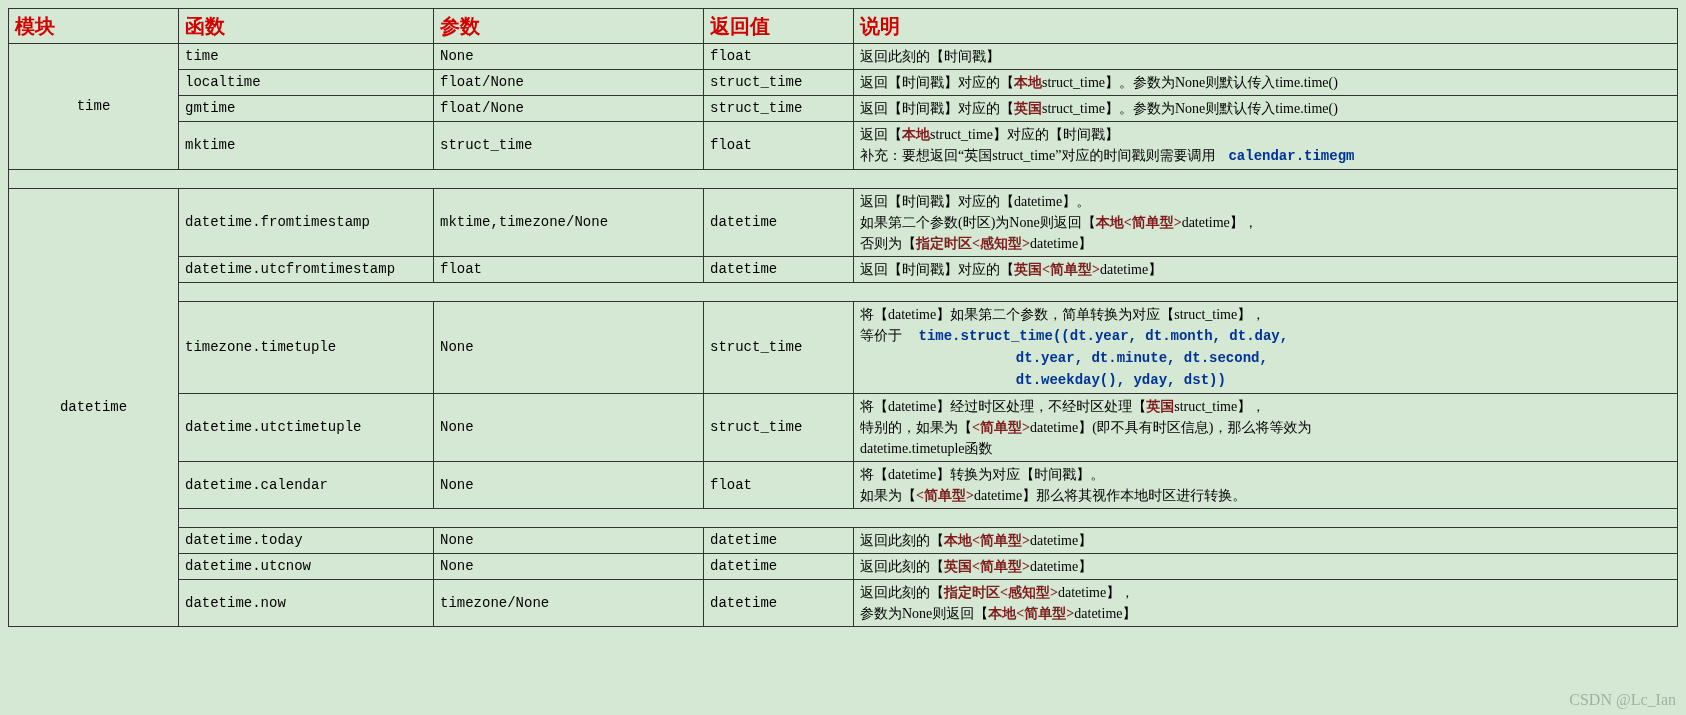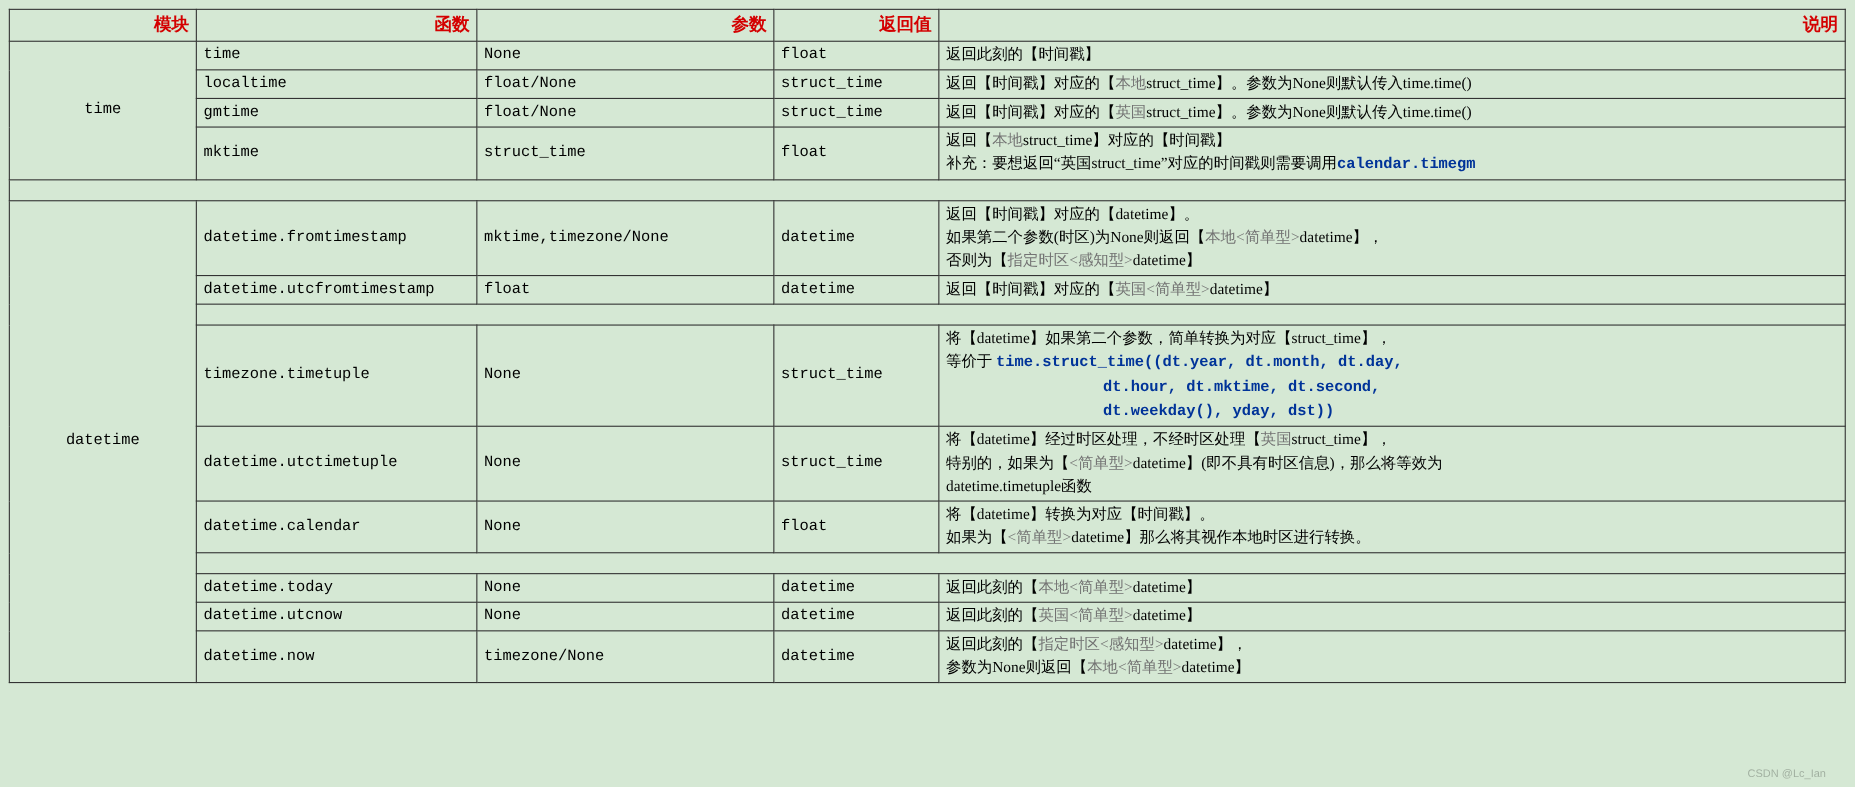"模块" th { font-size: 16px -> 20px; text-align: right -> left }
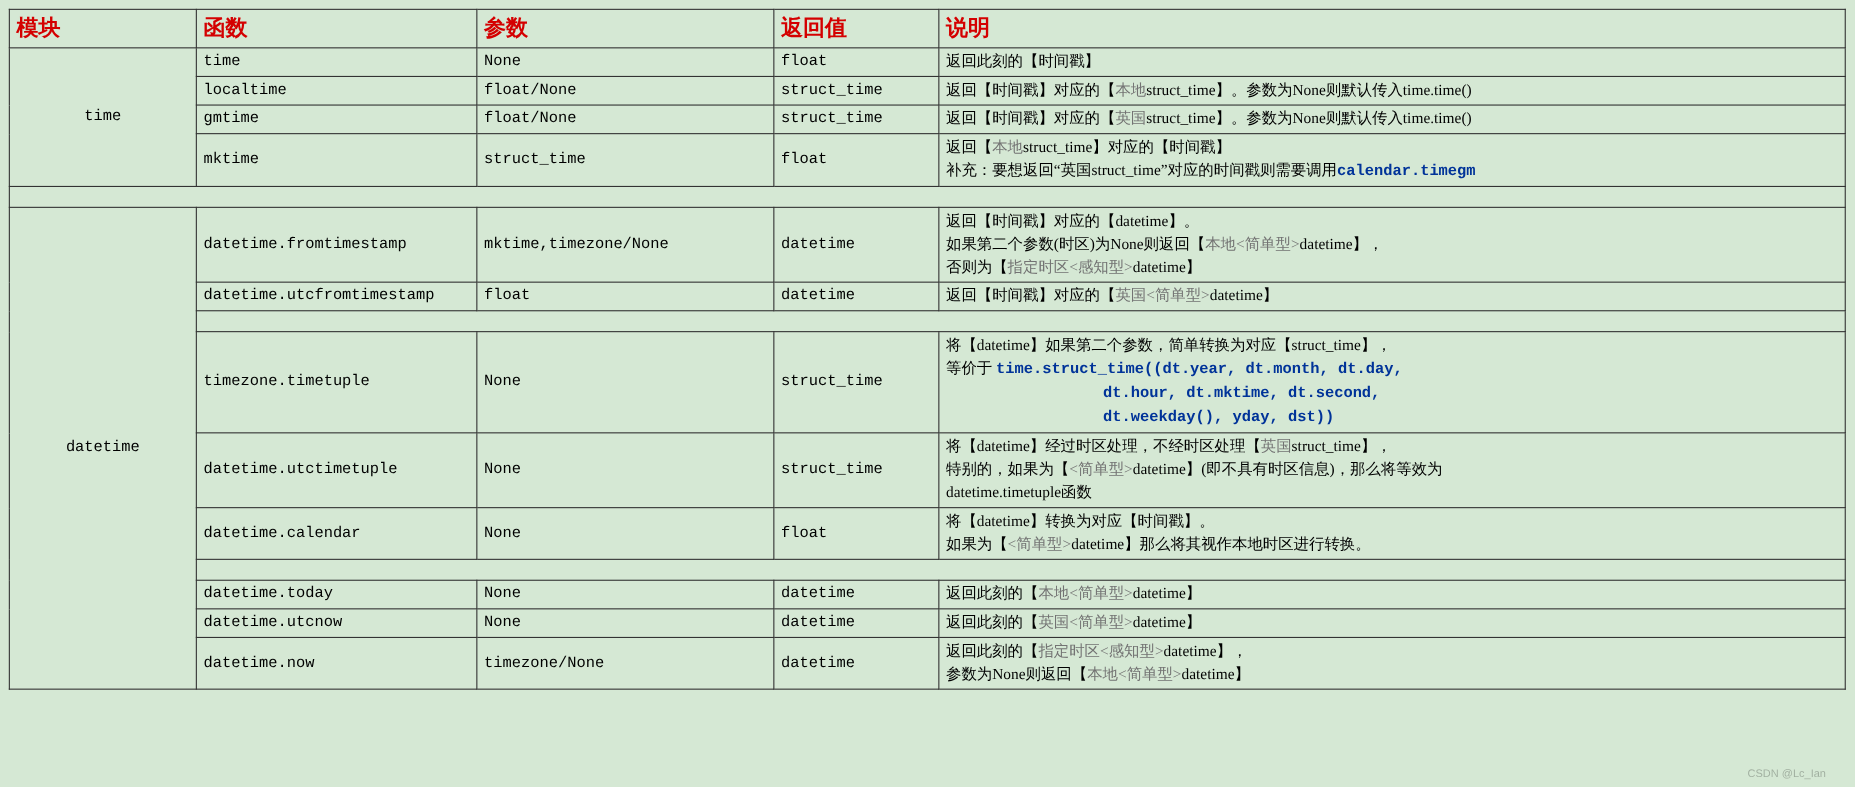"本地" .red-bold { color: #737373 -> #7f1d1d; font-weight: normal -> bold }
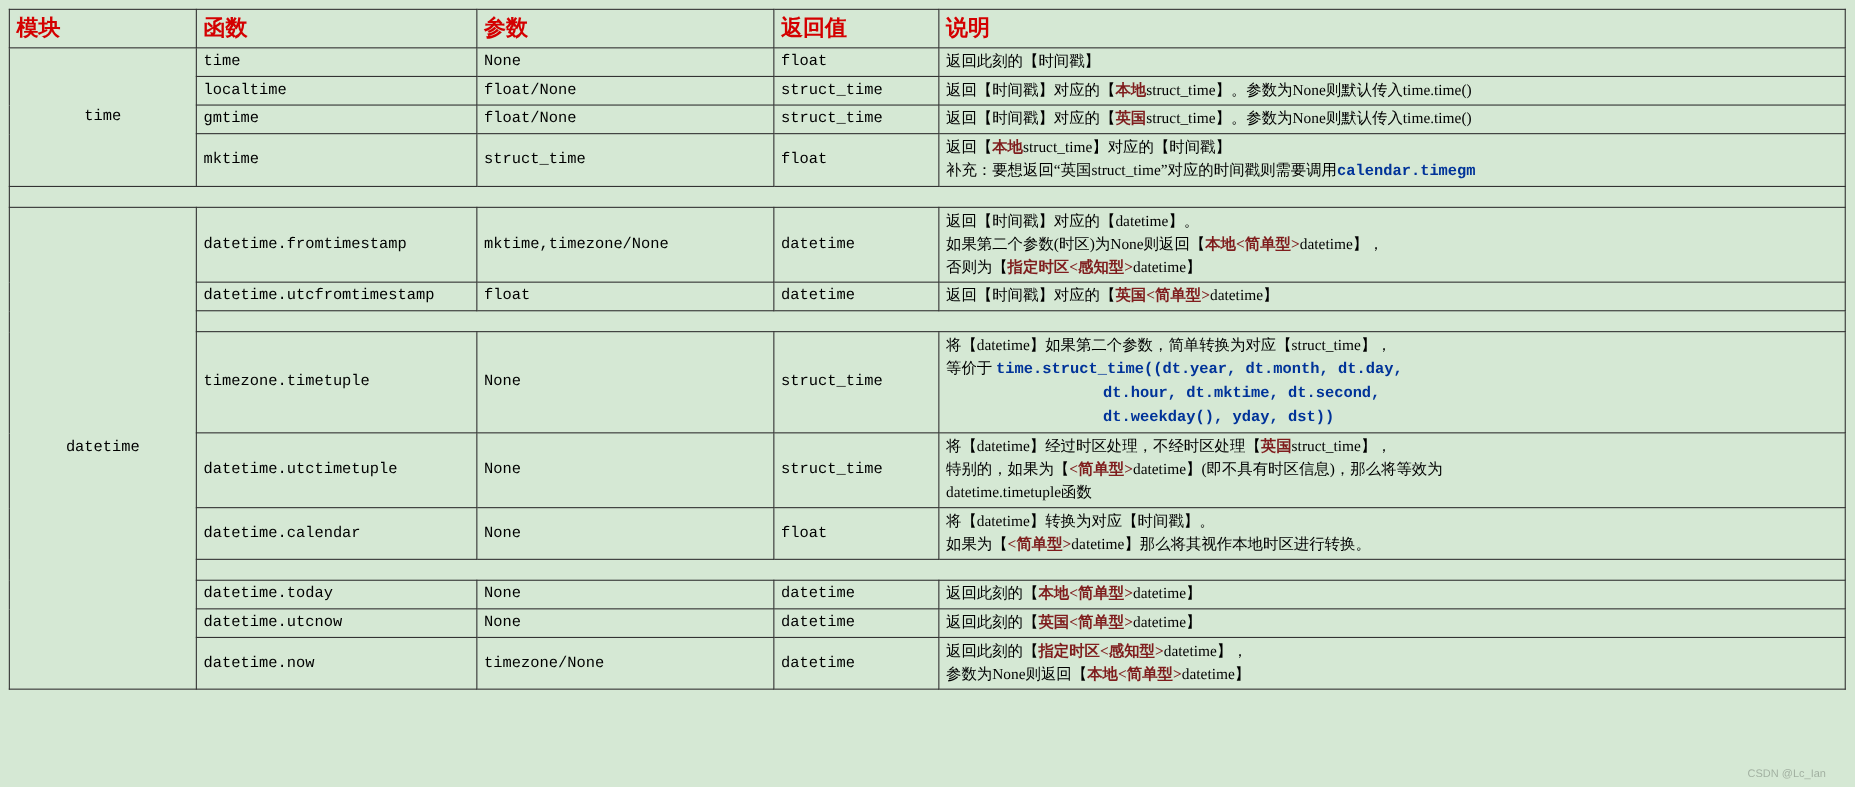"calendar.timegm" .blue-bold { margin-left: none -> 13px }
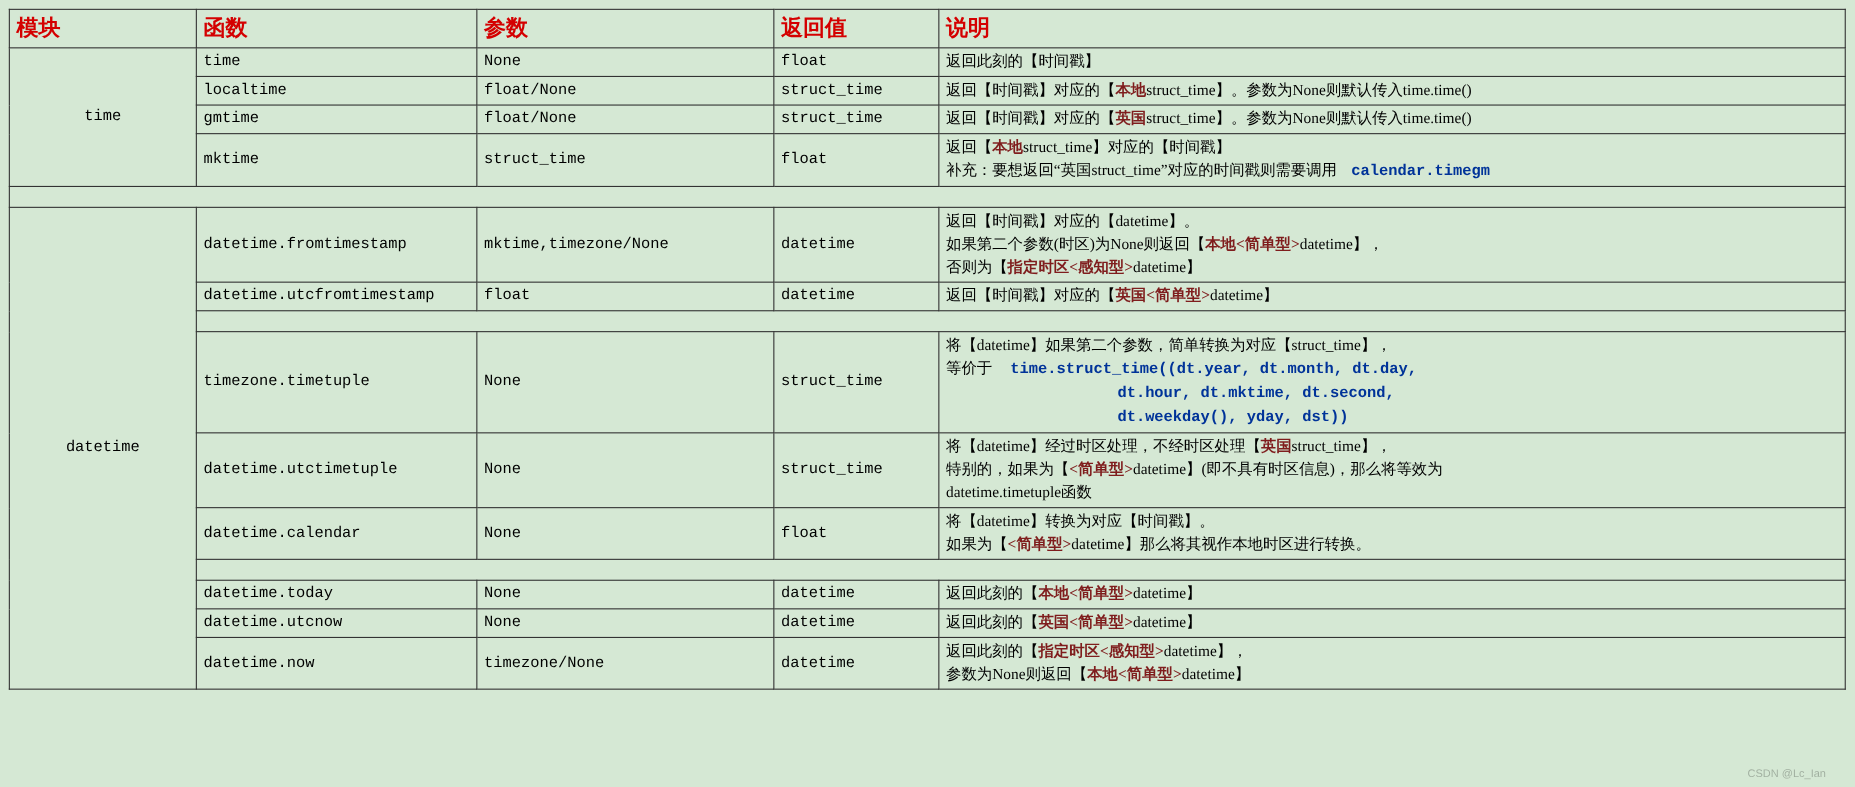"dt.hour, dt.mktime, dt.second," span.blue-bold { text: dt.hour, dt.mktime -> dt.year, dt.minute }
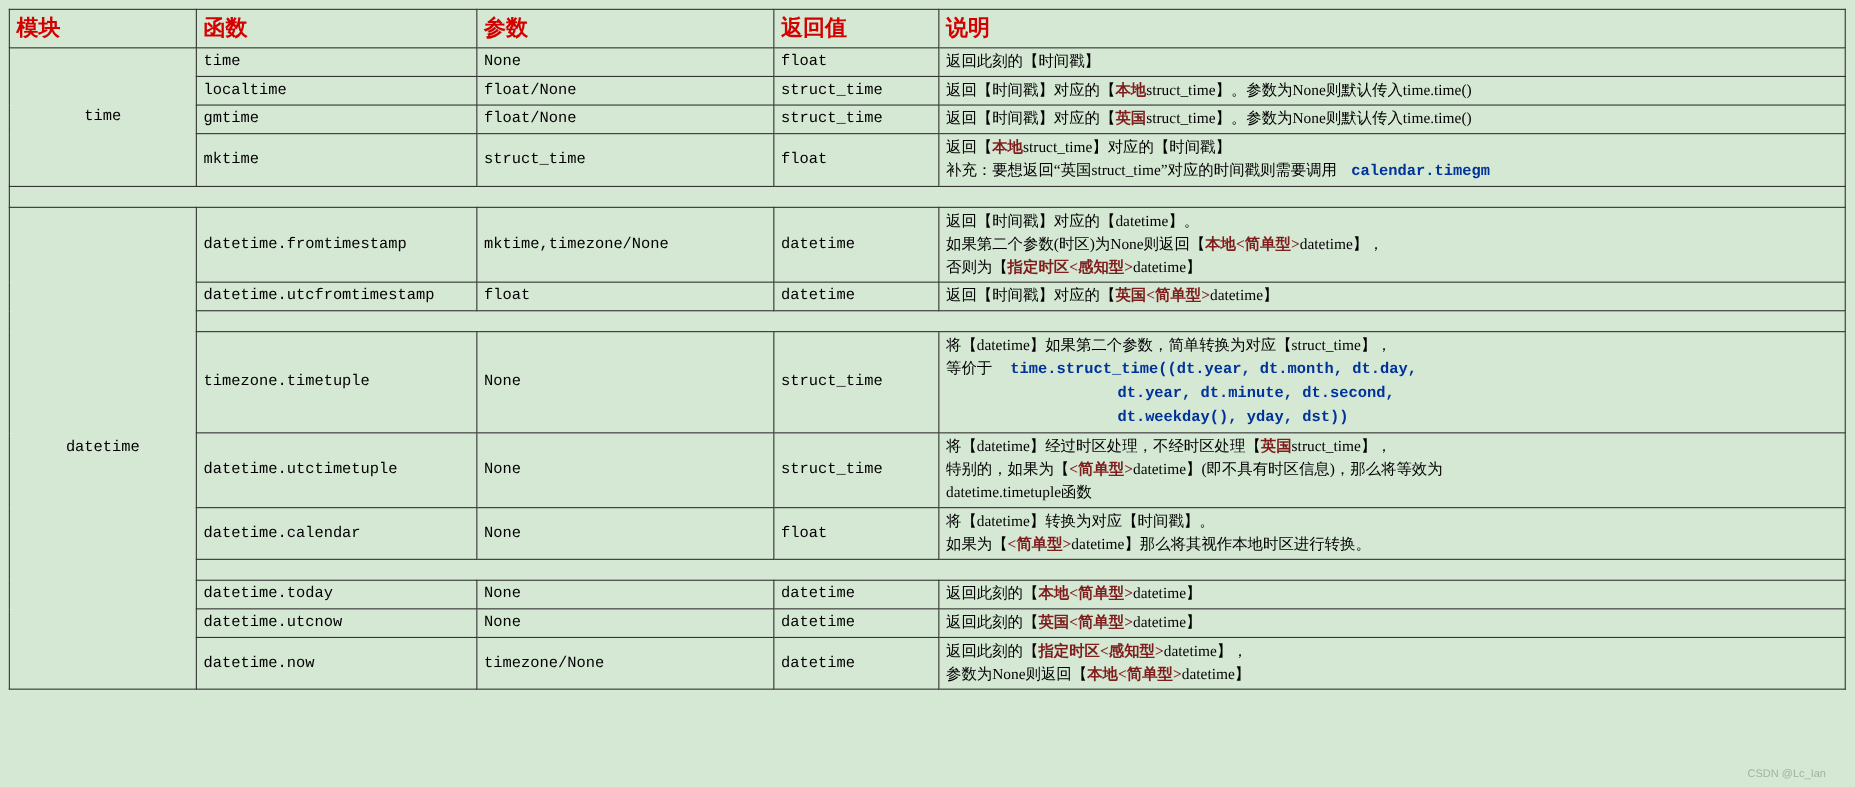"CSDN @Lc_Ian" .watermark { font-family: Liberation Sans, sans-serif -> Liberation Serif, serif; font-size: 10px -> 16px; right: 26px -> 10px }
